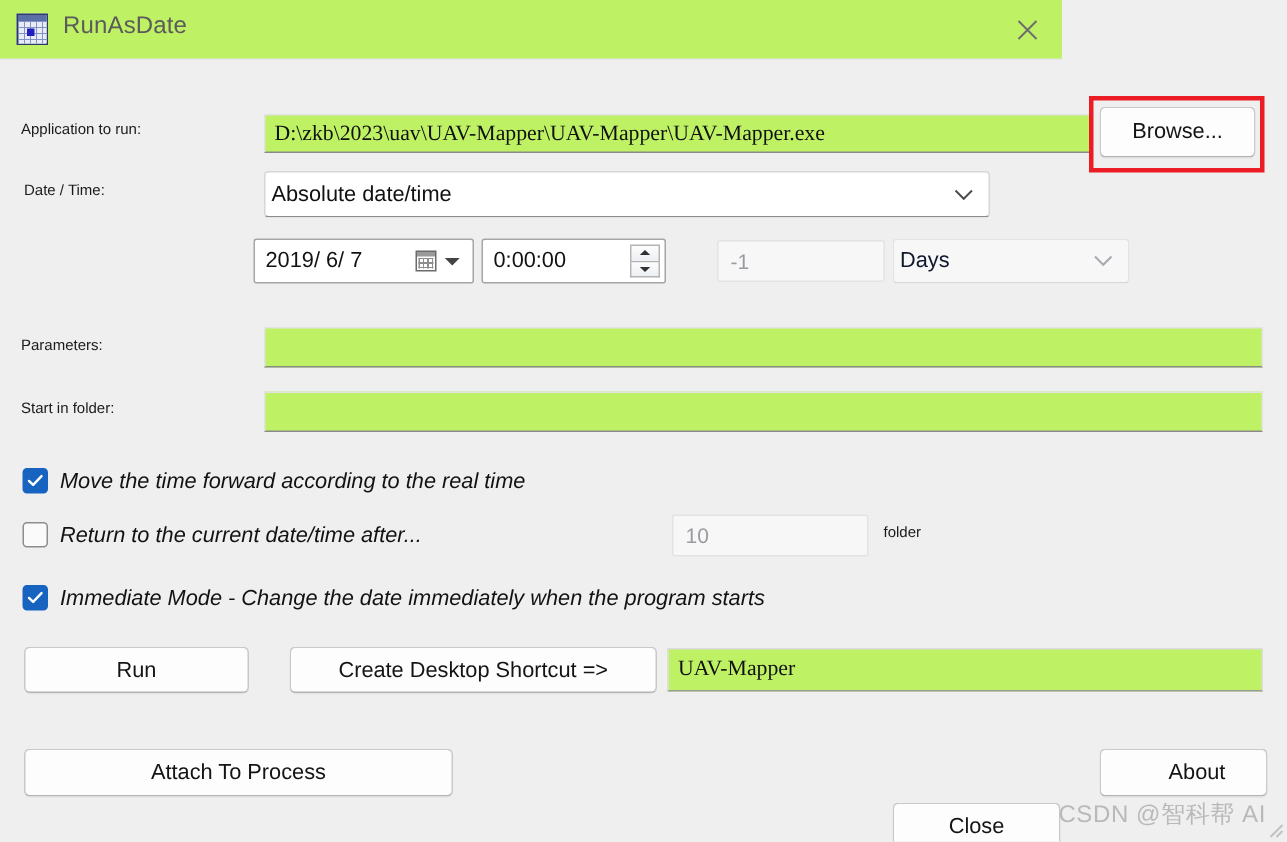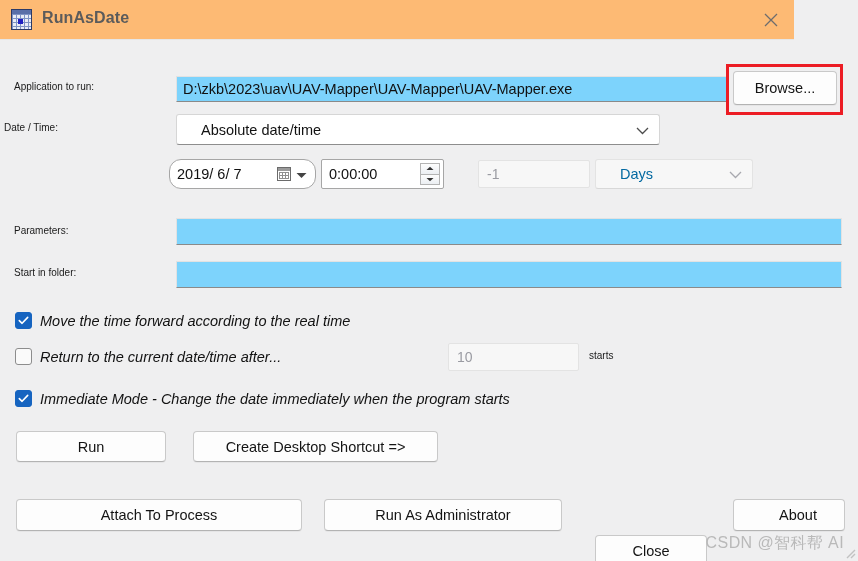"RunAsDate" .titlebar { background: #fdba74 -> #bef264; font-weight: bold -> none; width: 794px -> 708px }
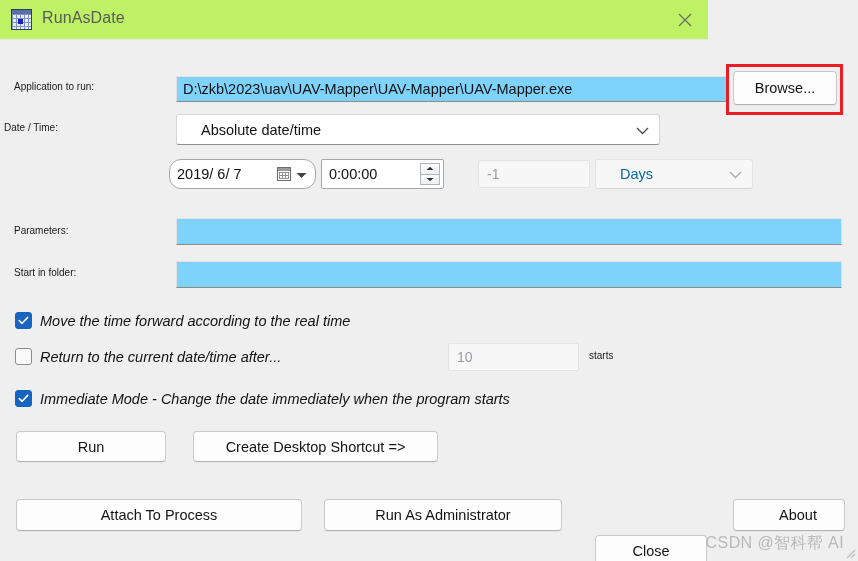"D:\zkb\2023\uav\UAV-Mapper\UAV-Mapper\UA" .tinput { background: #7dd3fc -> #bef264; font-family: Liberation Sans, sans-serif -> Liberation Serif, serif }
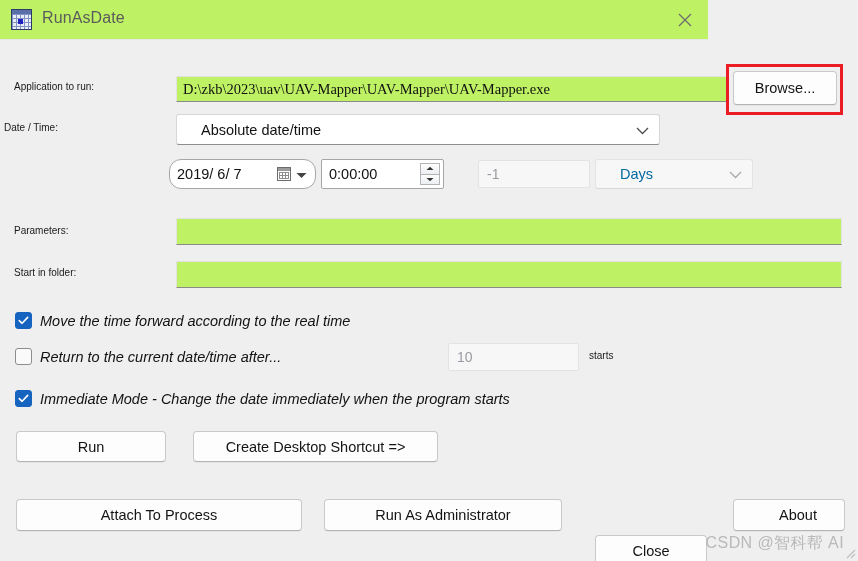"Date / Time:" div.lbl { left: 4px -> 16px }
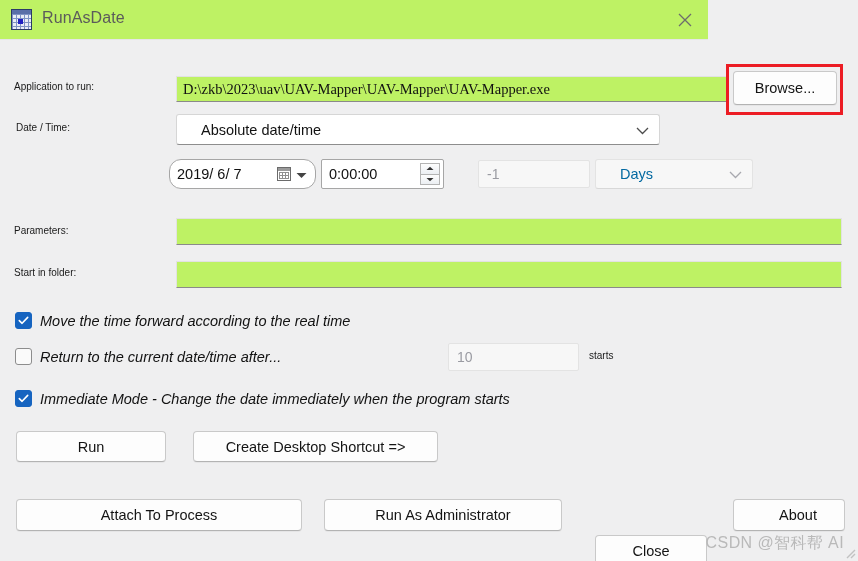"Absolute date/time" .combo { padding: 0 24px -> 0 4px }
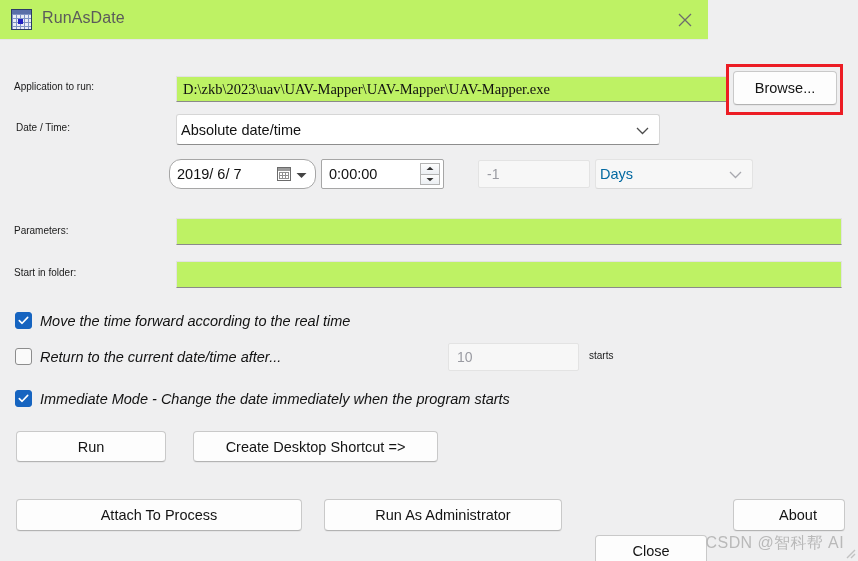"2019/ 6/ 7" div.datebox { border-radius: 12px -> none }
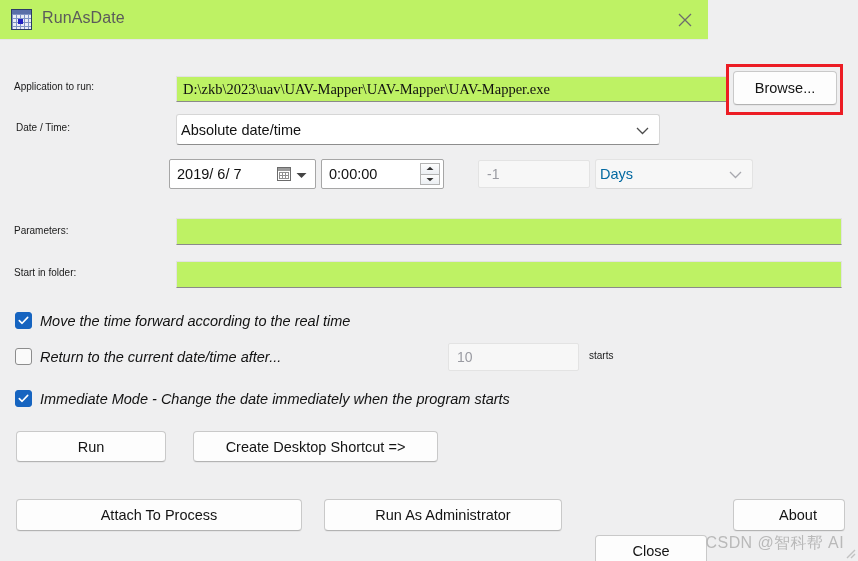"Days" .combo.disabled { color: #0369a1 -> #0f172a }
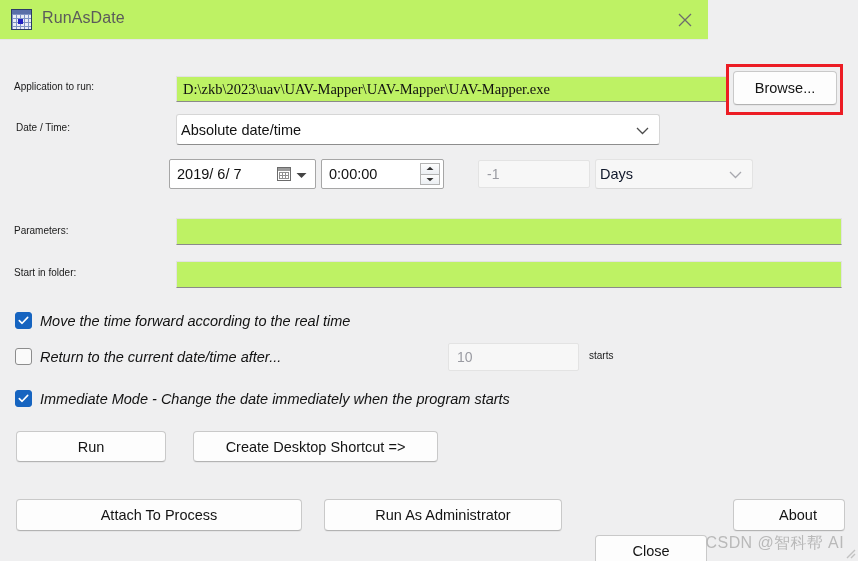"starts" div.lbl { text: starts -> folder }
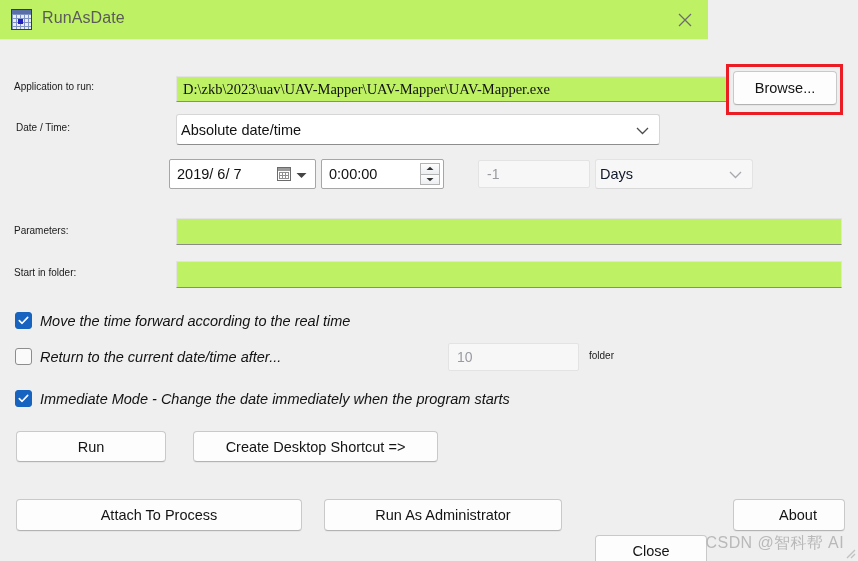"UAV-Mapper" div.tinput { html: none -> <div>UAV-Mapper</div> }
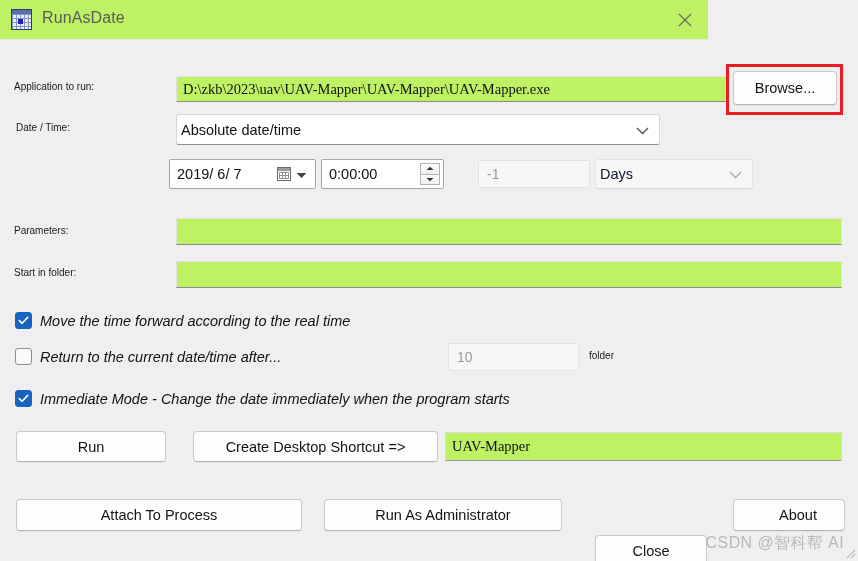"Run As Administrator" div.btn { html: <div>Run As Administrator</div> -> none }
